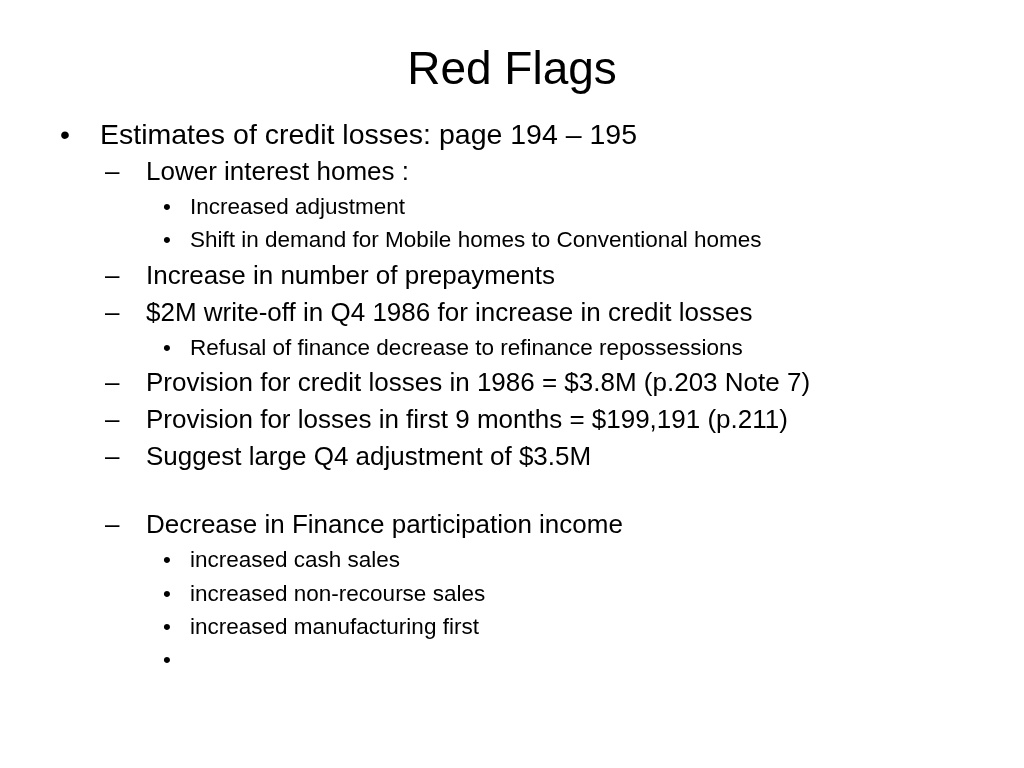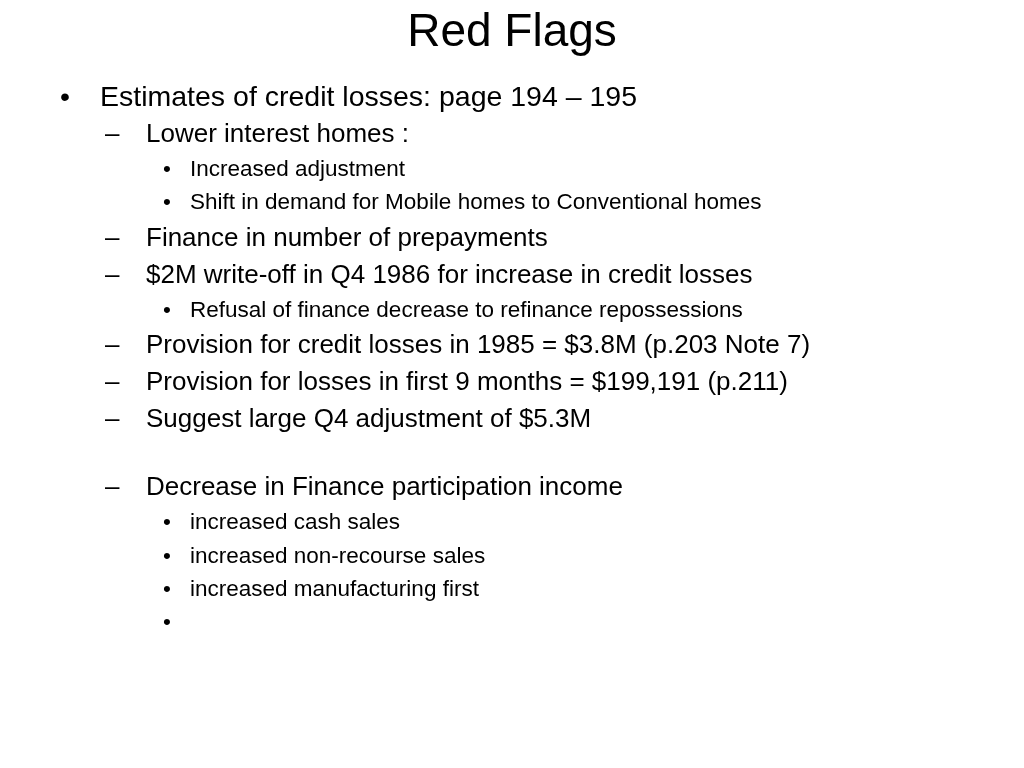"Red Flags" .slide { padding-top: none -> 38px }
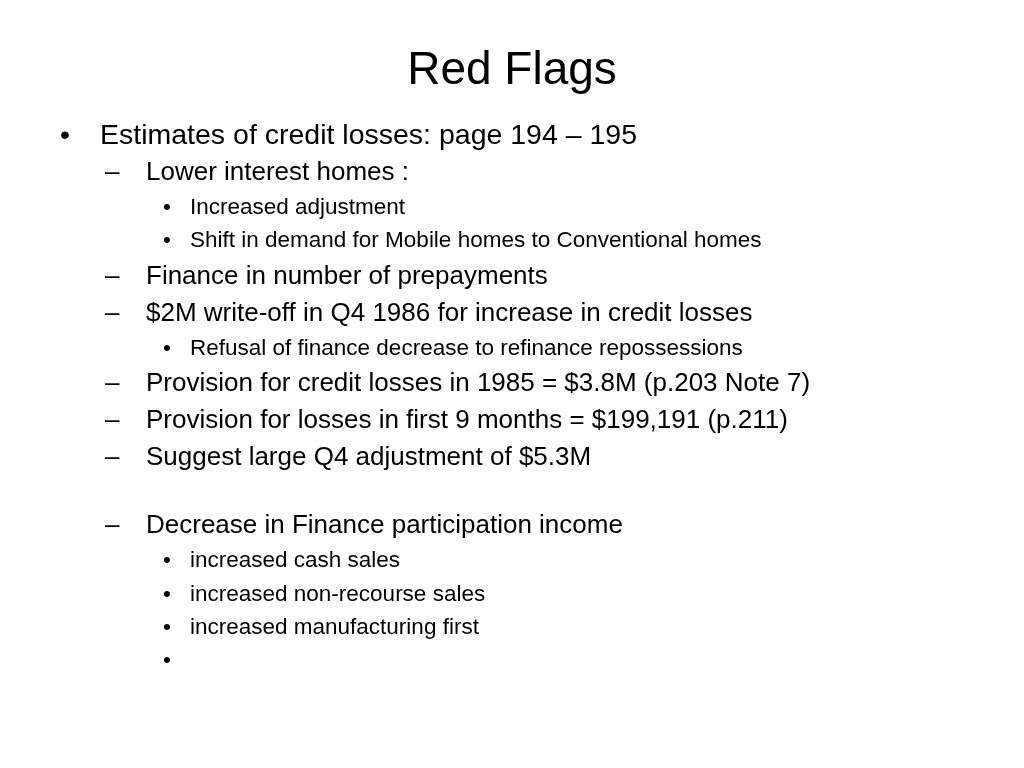"Finance in number of prepayments" span { text: Finance -> Increase }
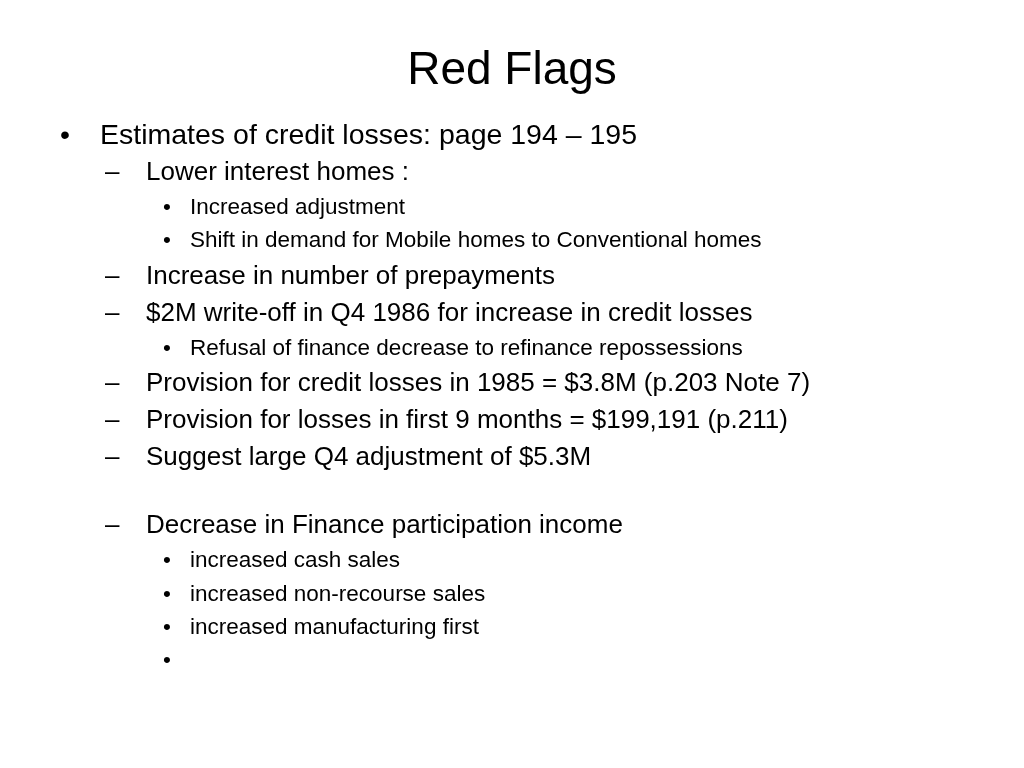"Provision for credit losses in" span { text: 1985 -> 1986 }
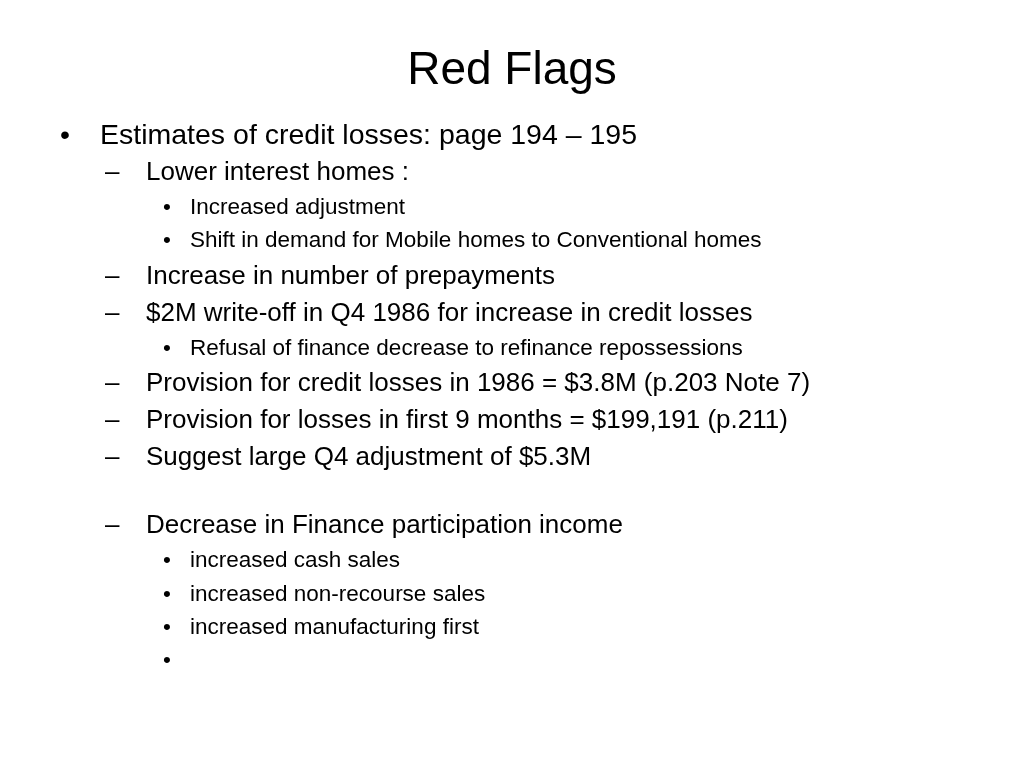"Suggest large Q4 adjustment of" span { text: $5.3M -> $3.5M }
